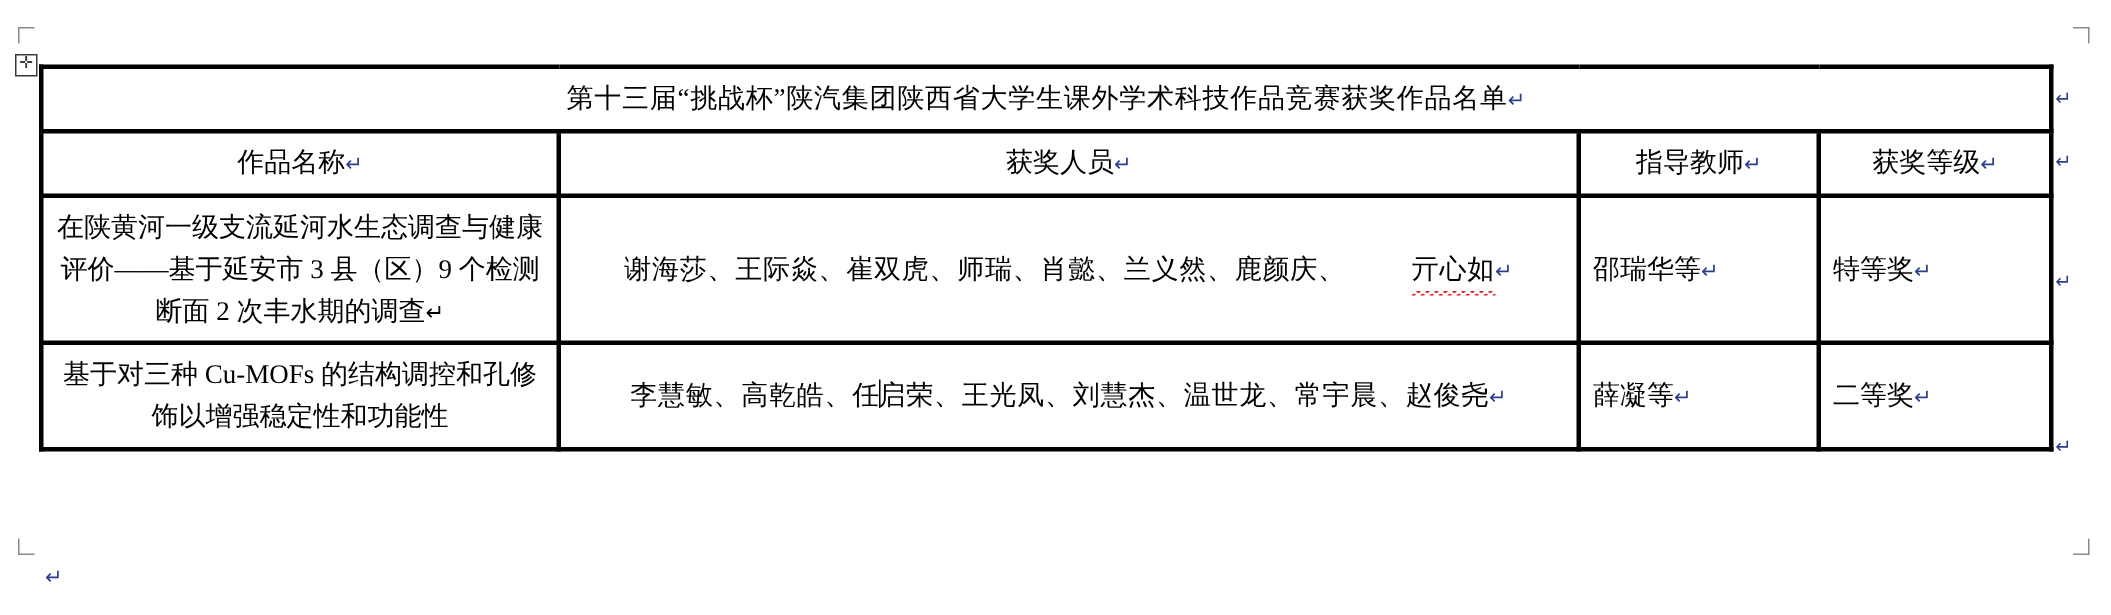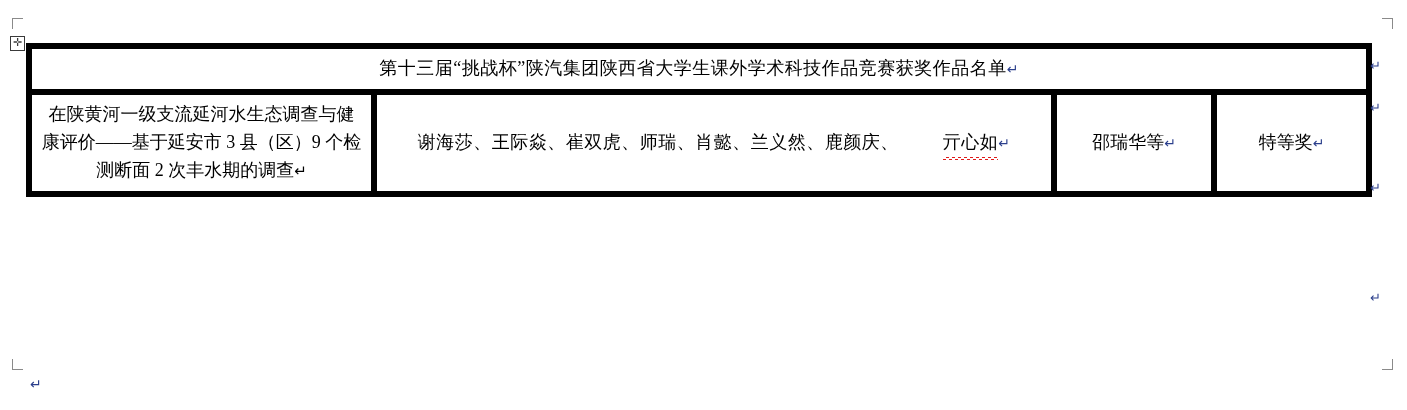"第十三届“挑战杯”陕汽集团陕西省大学生课外学术科技作品竞赛获奖作品名单↵" .doc-table td { border: 6px solid #000000 -> 3px solid #000000 }
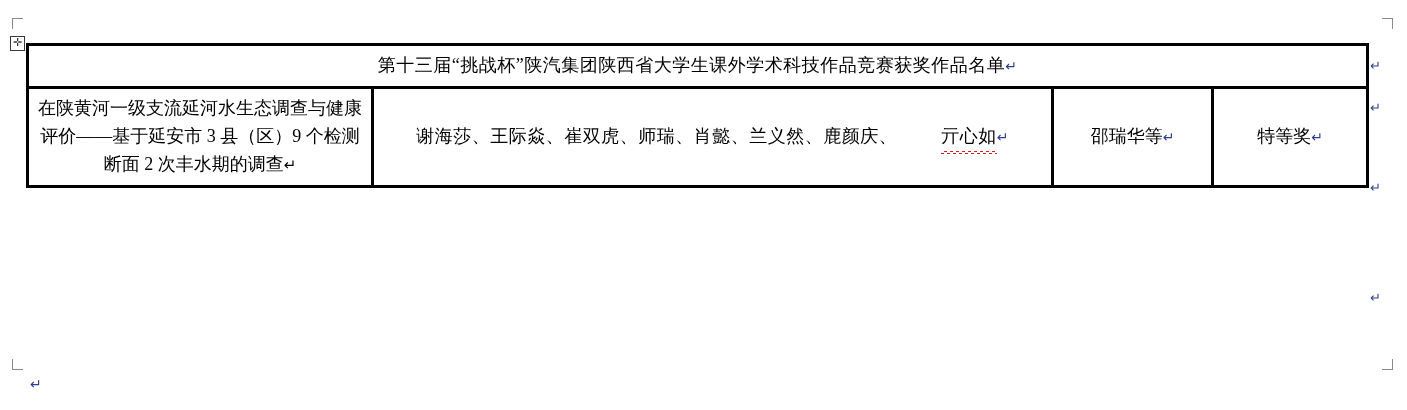"作品名称↵" tr { html: none -> <tr> <td> <span>作品名称</span><span>↵</span> </td> <td> <span>获奖人员</span><span>↵</span> </td> <td> <span>指导教师</span><span>↵</span> </td> <td> <span>获奖等级</span><span>↵</span> </td> </tr> }
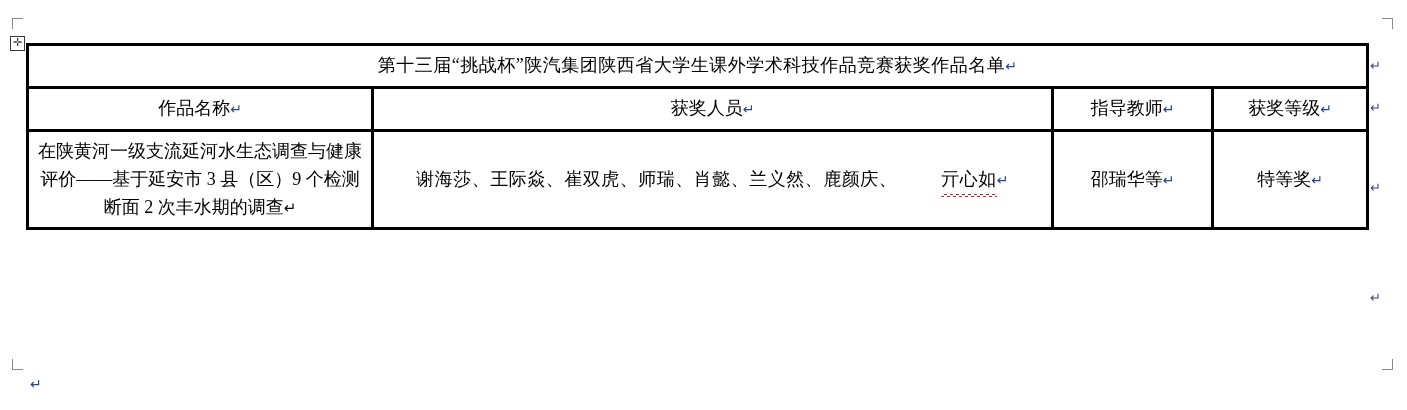"邵瑞华等↵" .cell-center { text-align: center -> none }
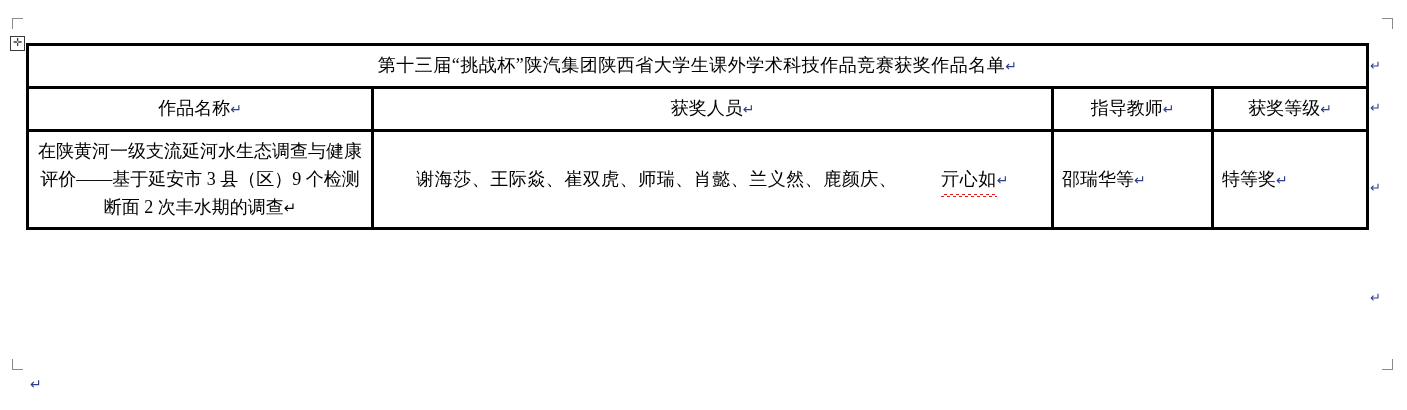"基于对三种 Cu-MOFs 的结构调控和孔修饰以增强稳定性和功能性" tr { html: none -> <tr> <td> <span>基于对三种 Cu-MOFs 的结构调控和孔修饰以增强稳定性和功能性</span> </td> <td> <span>李慧敏、高乾皓、任</span><span></span><span>启荣、王光凤、刘慧杰、温世龙、常宇晨、赵俊尧</span><span>↵</span> </td> <td> <span>薛凝等</span><span>↵</span> </td> <td> <span>二等奖</span><span>↵</span> </td> </tr> }
